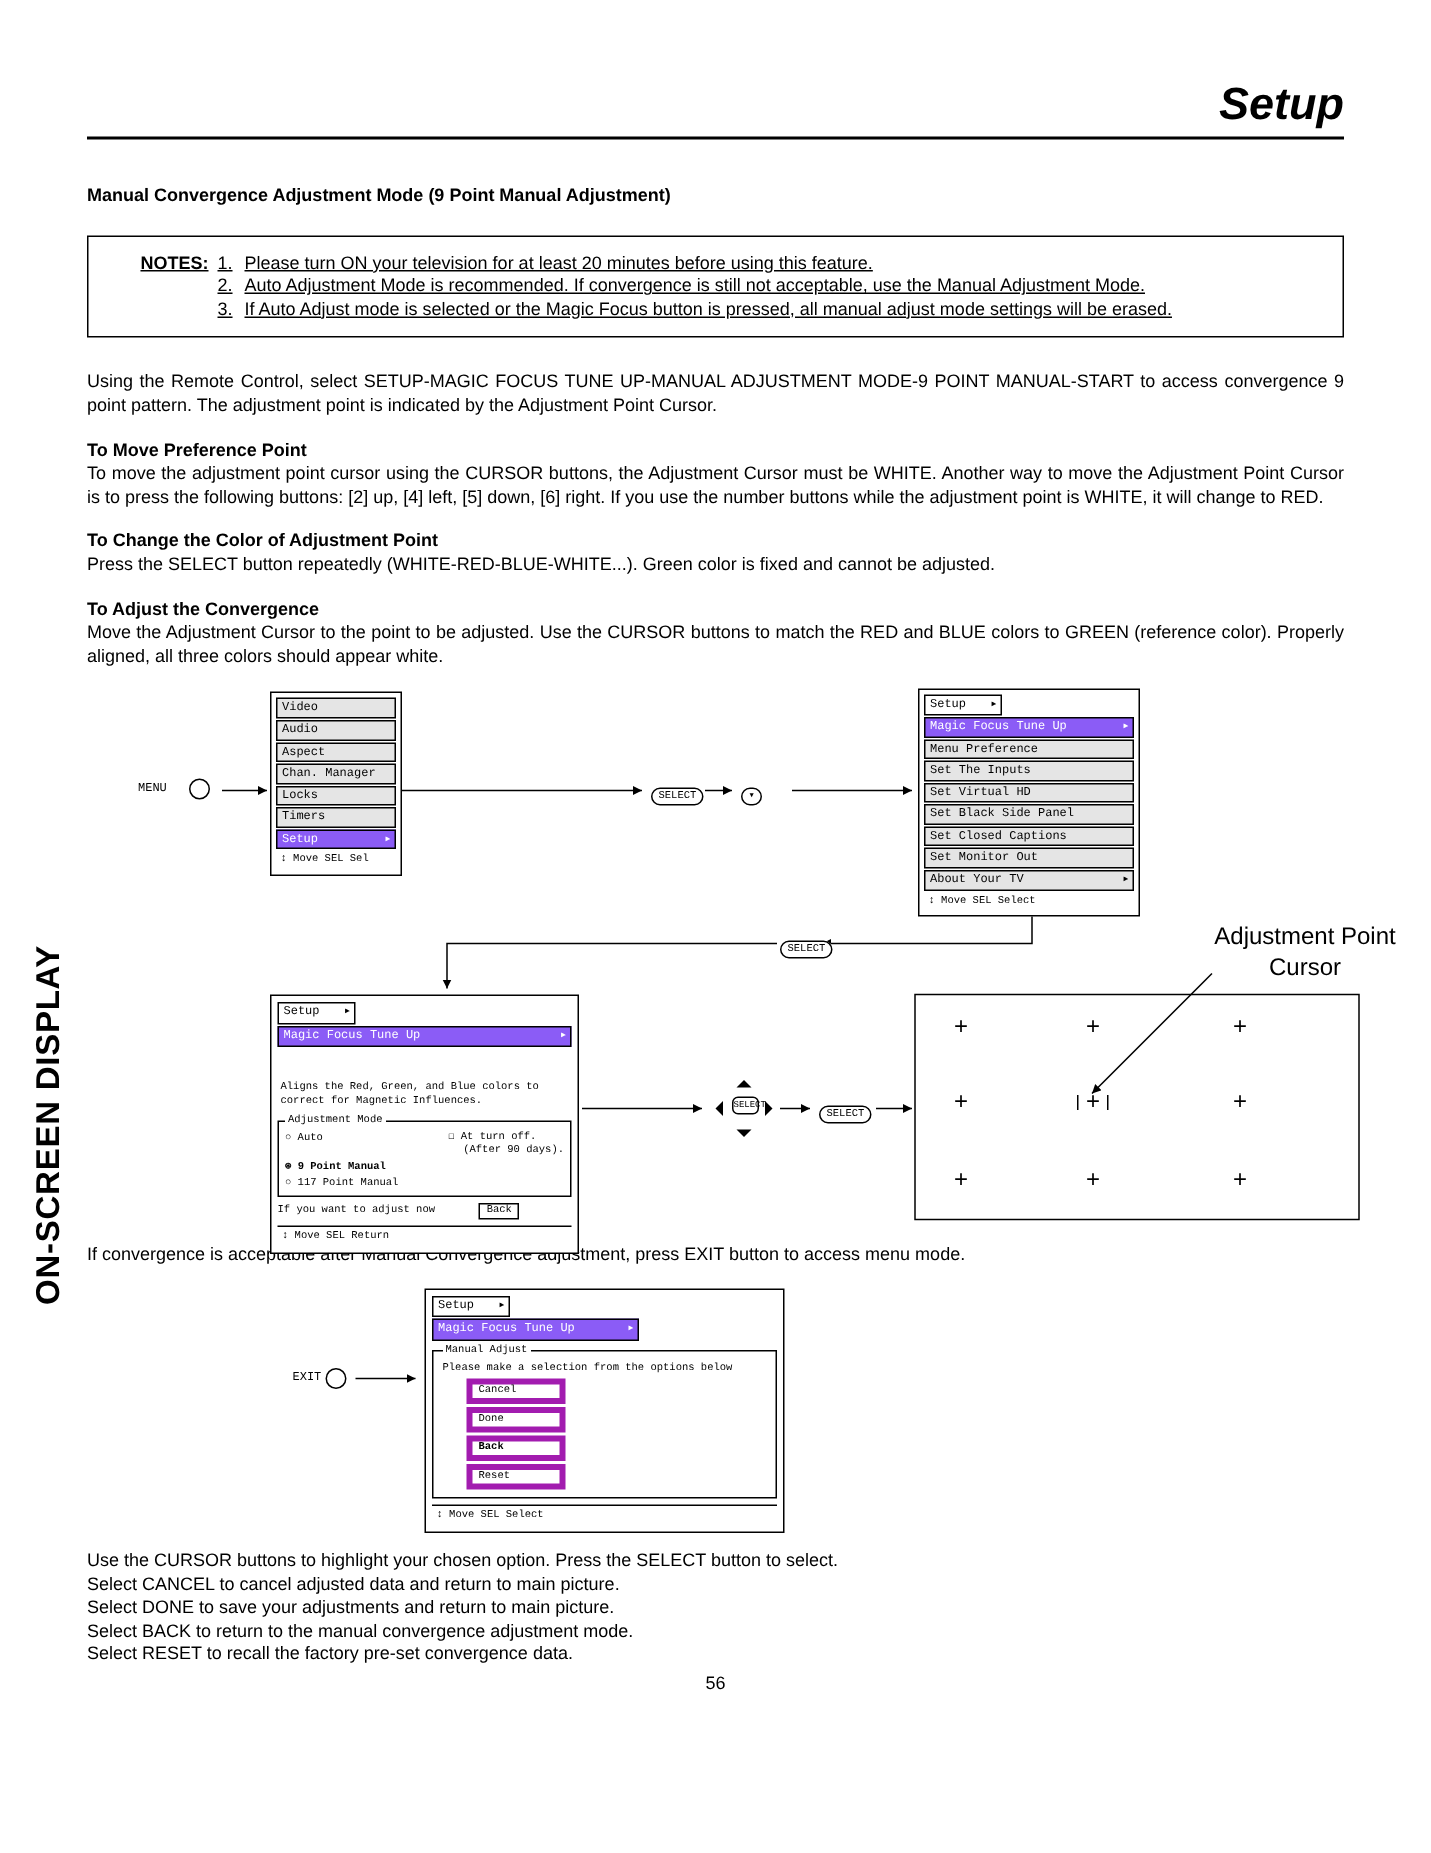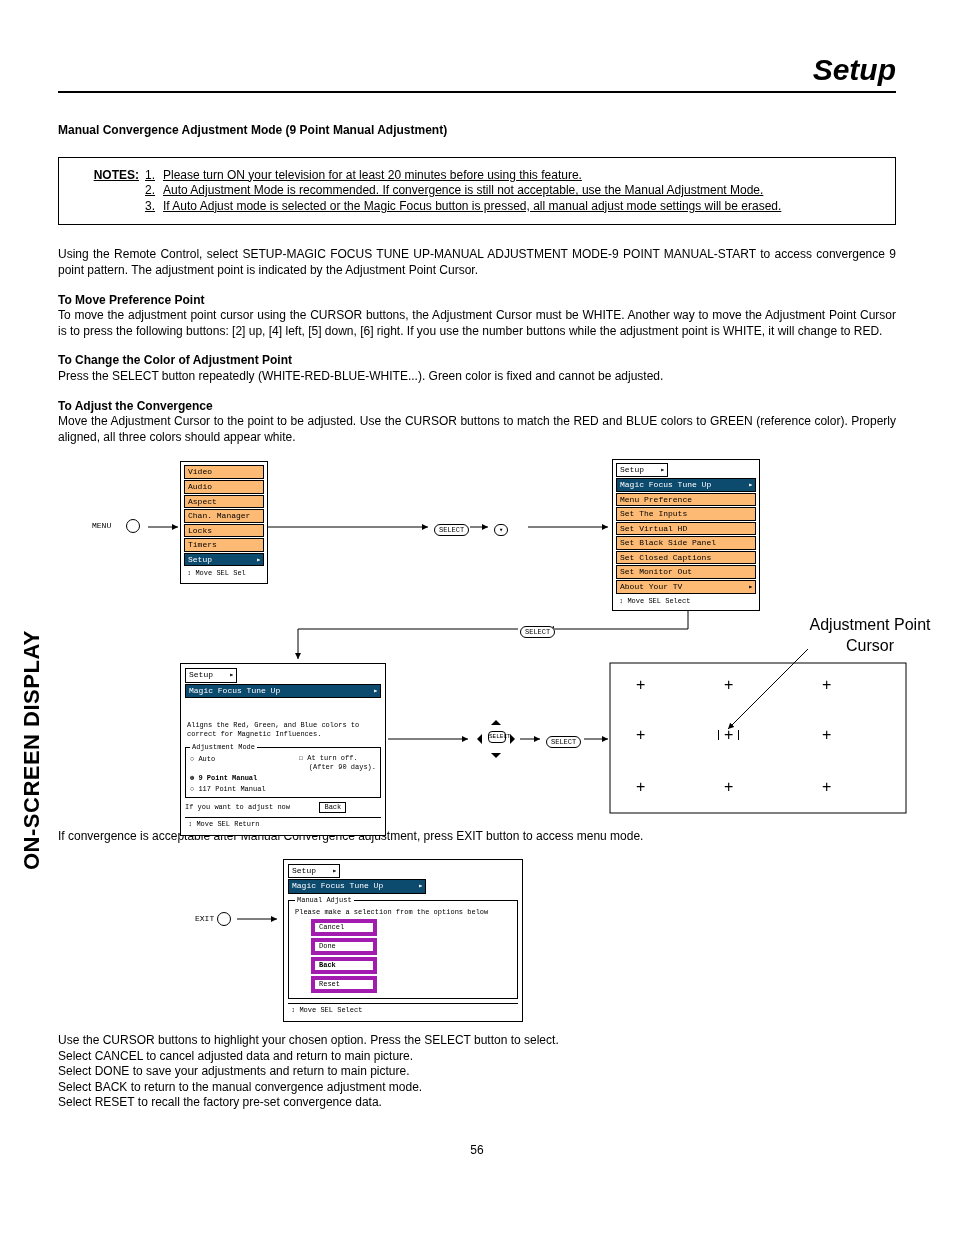"Video" .menu-item { background: #fdba74 -> #e5e5e5 }
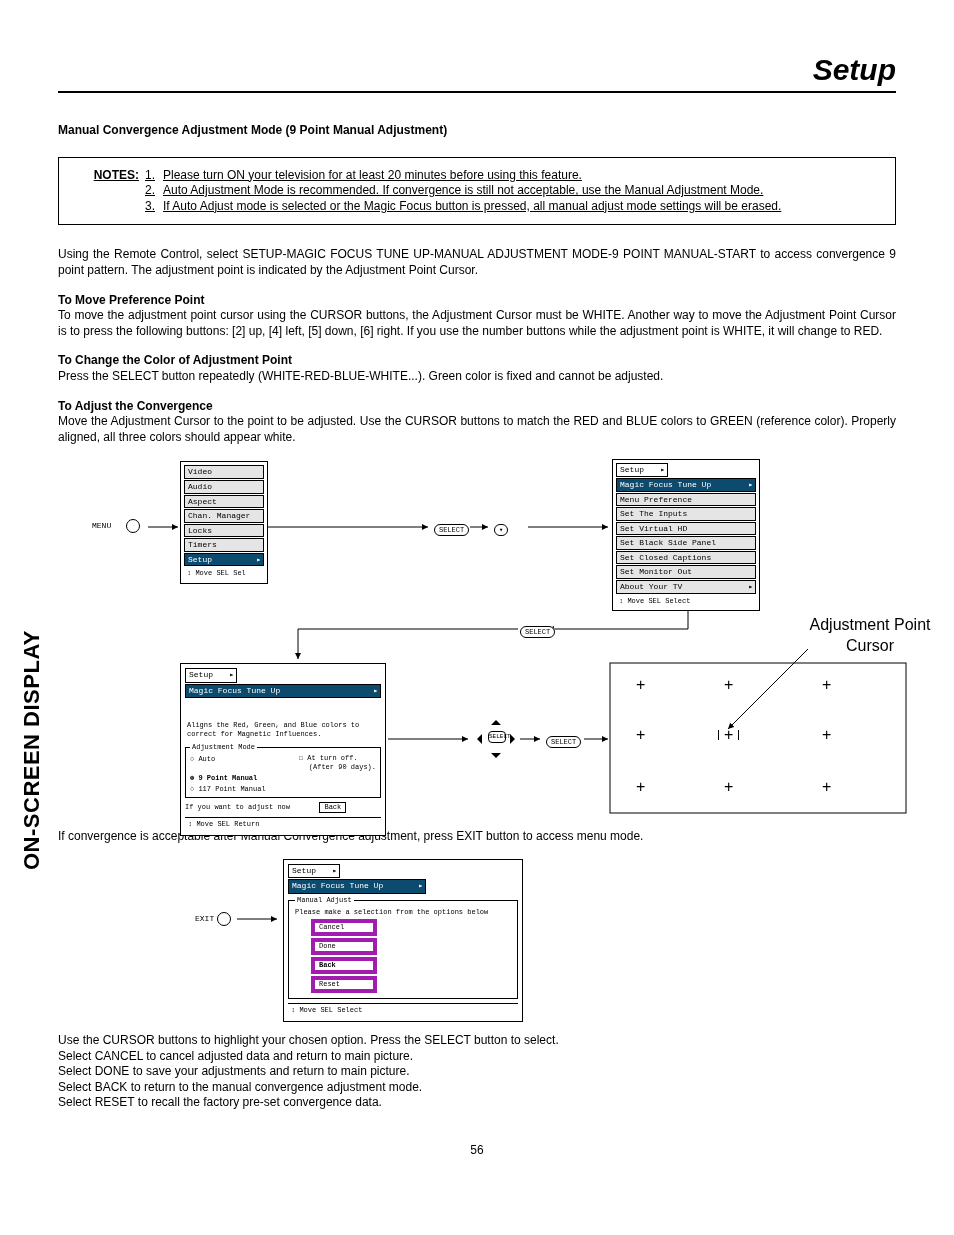"Magic Focus Tune Up" .menu-item.hilite { background: #0c4a6e -> #8b5cf6 }
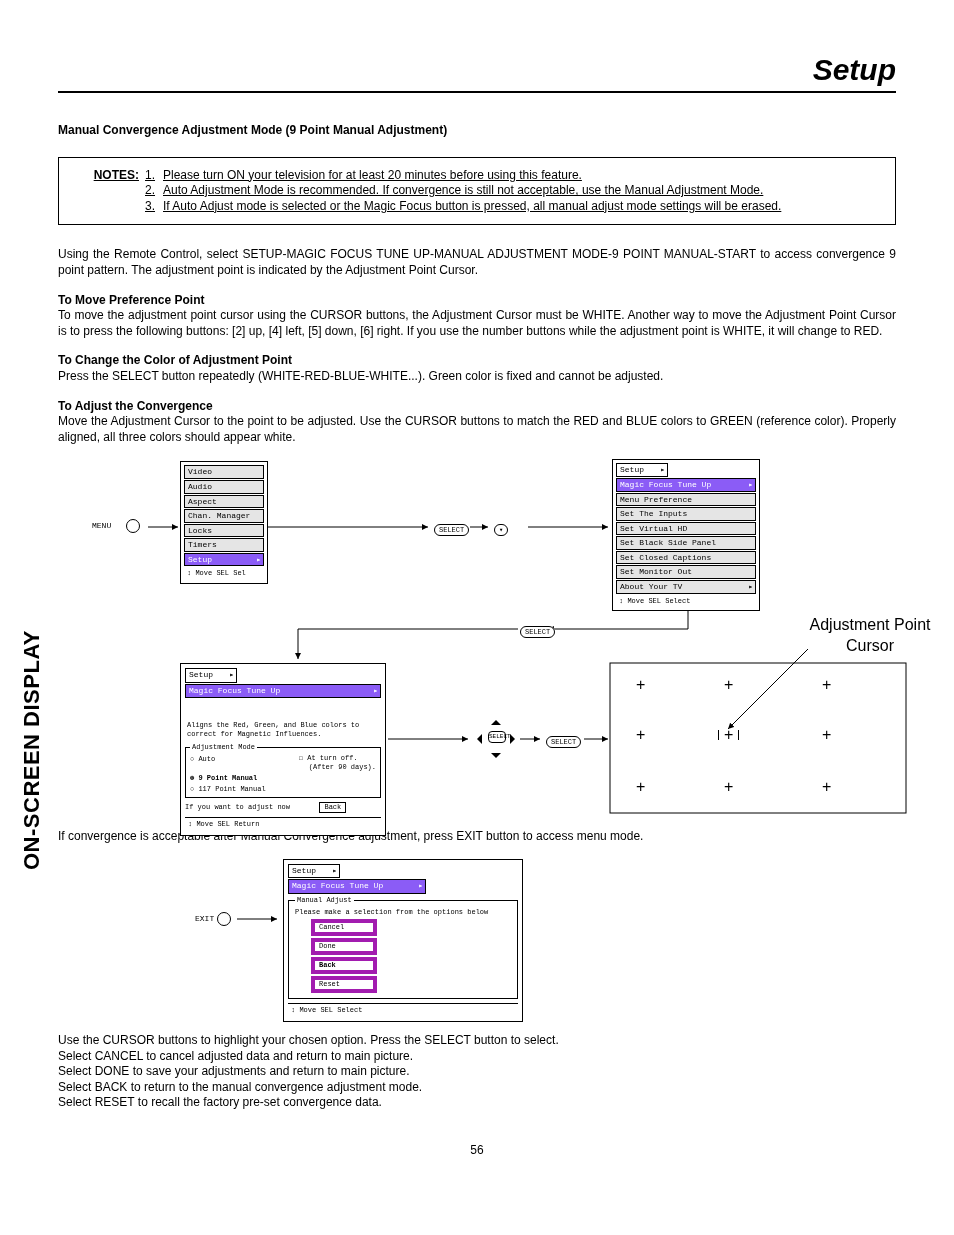"56" .page-num { margin-top: 32px -> 4px }
